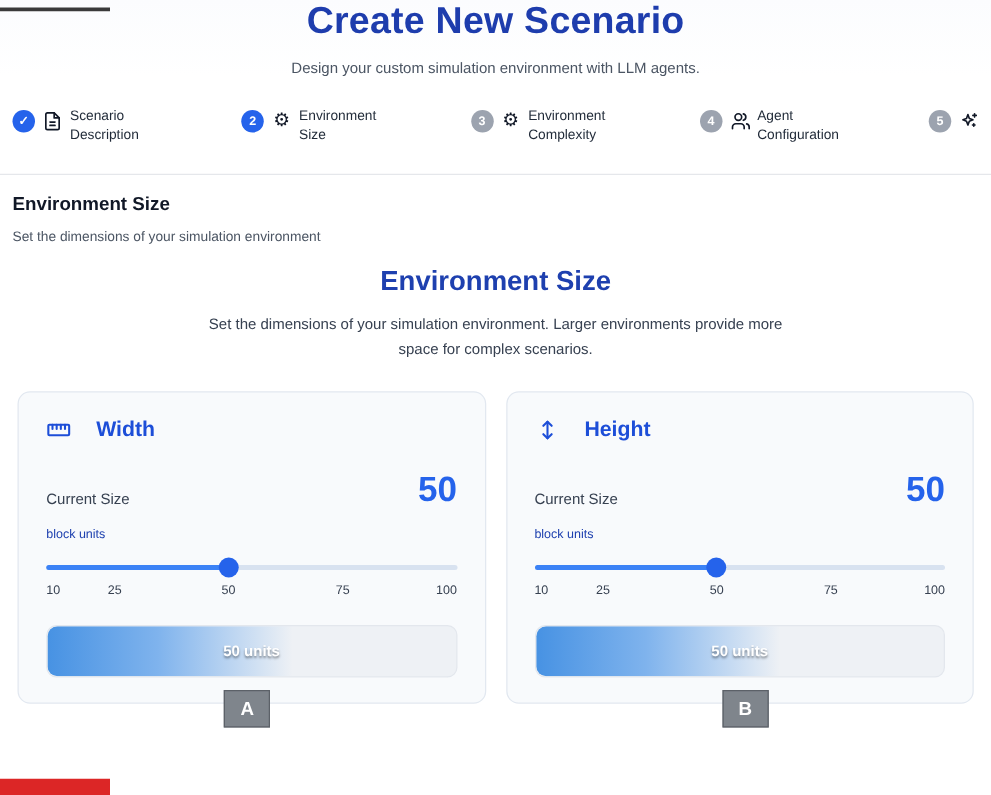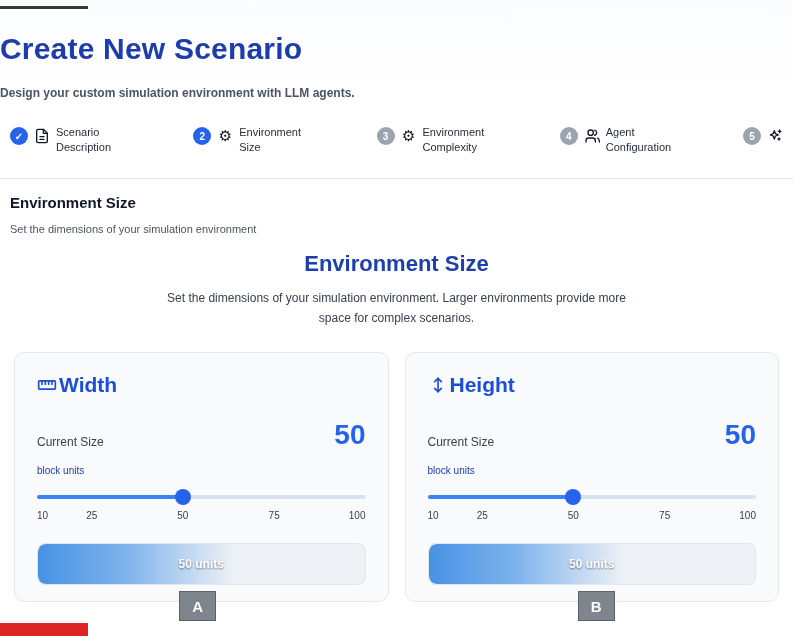"Create New Scenario" .header { padding-top: 32px -> none; text-align: none -> center }
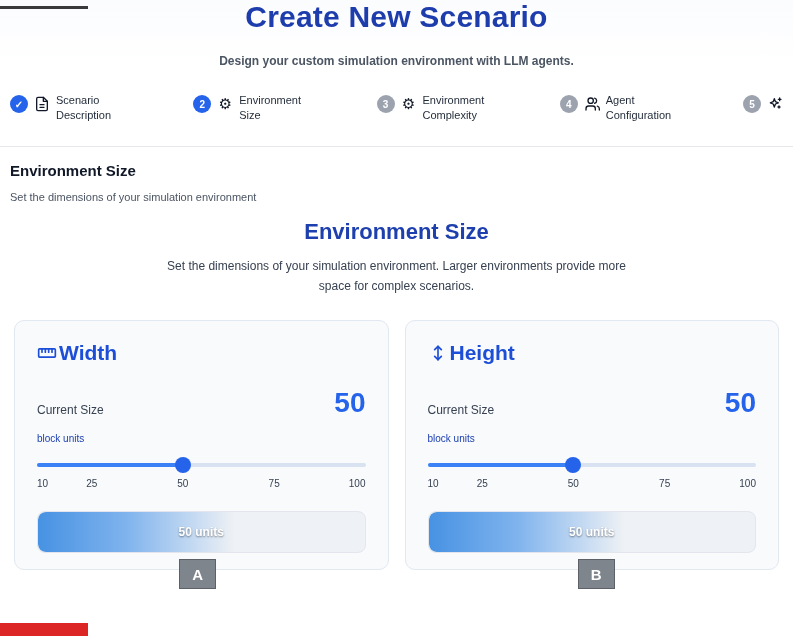"Design your custom simulation" .page-subtitle { font-weight: bold -> none; margin: 20px 0 0 -> 13px 0 0 }
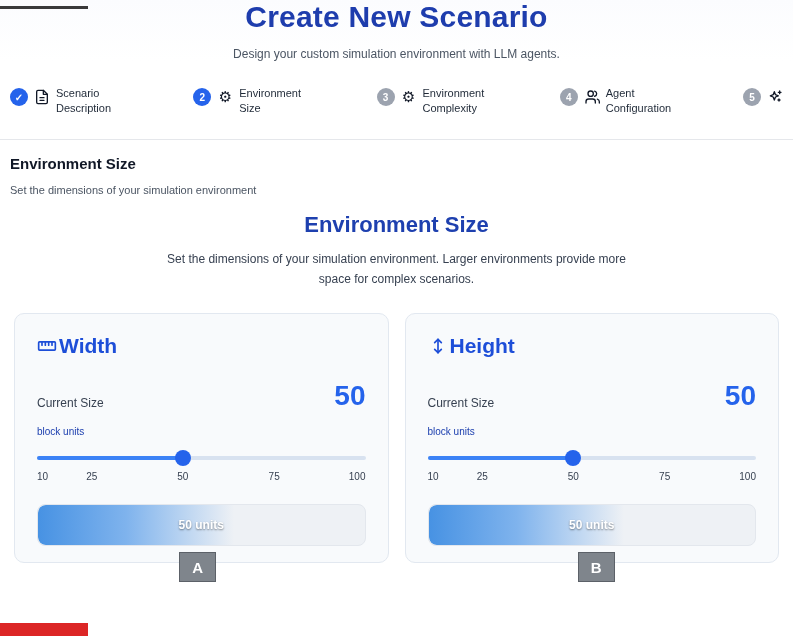"Width" .card-header { font-size: 21px -> 17px; gap: 2px -> 20px }
